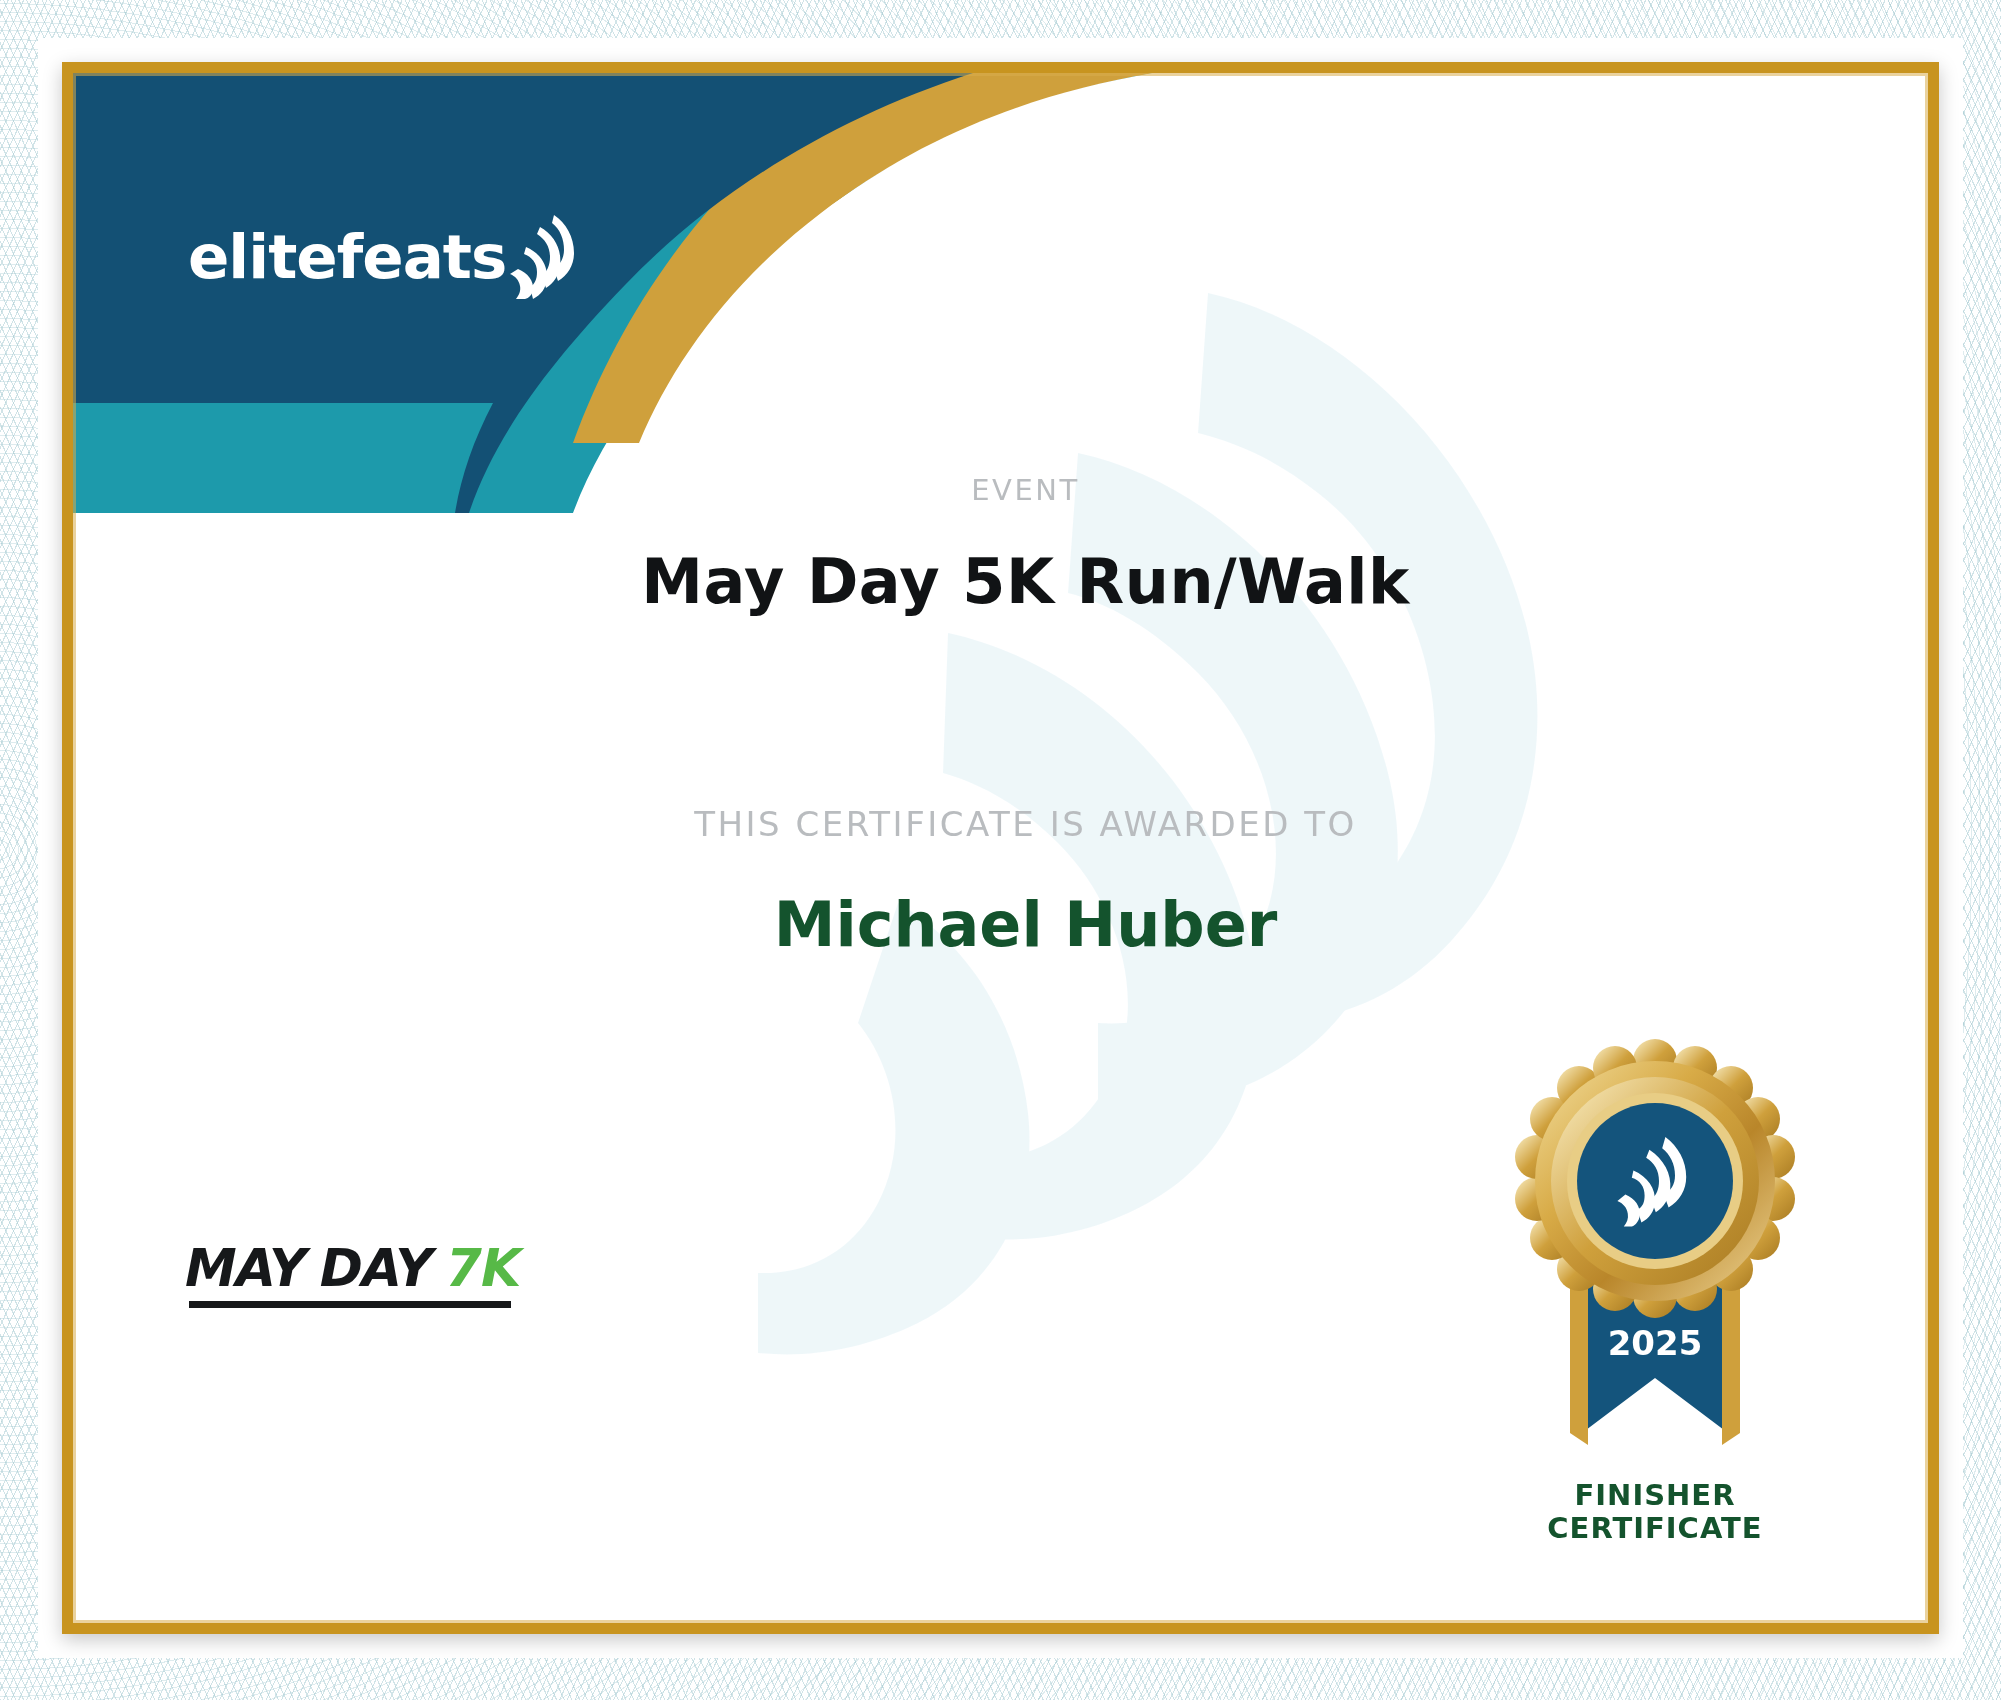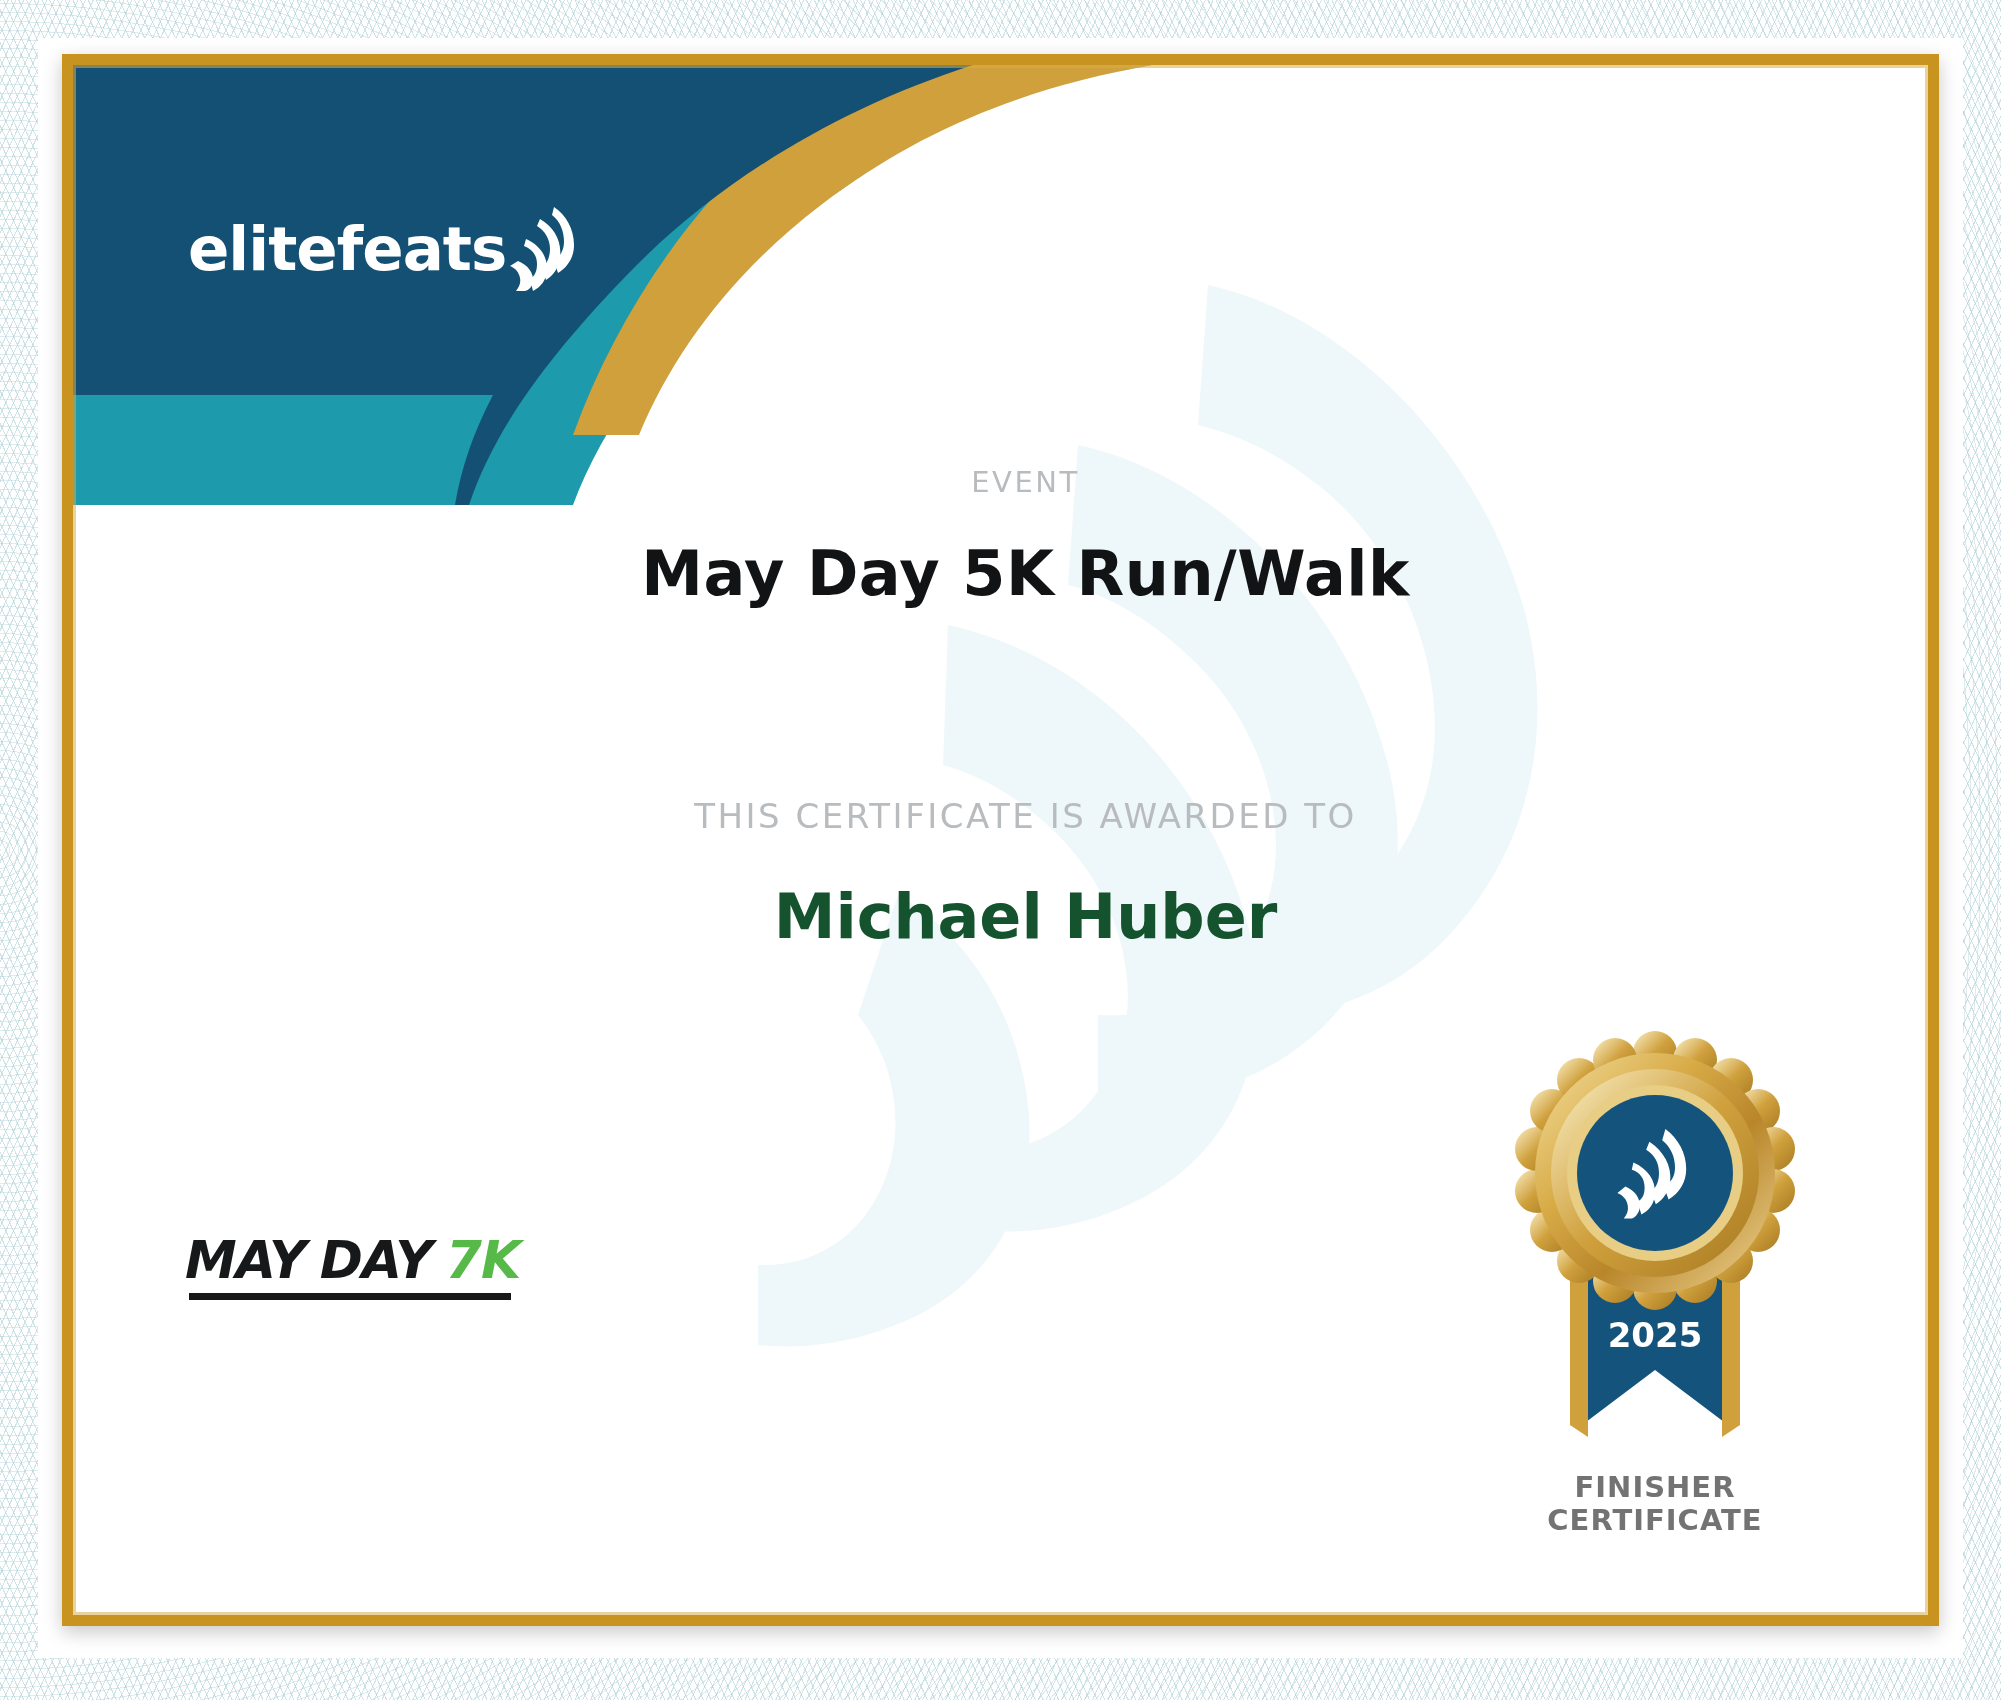"elitefeats" .gold-frame { top: 54px -> 62px }
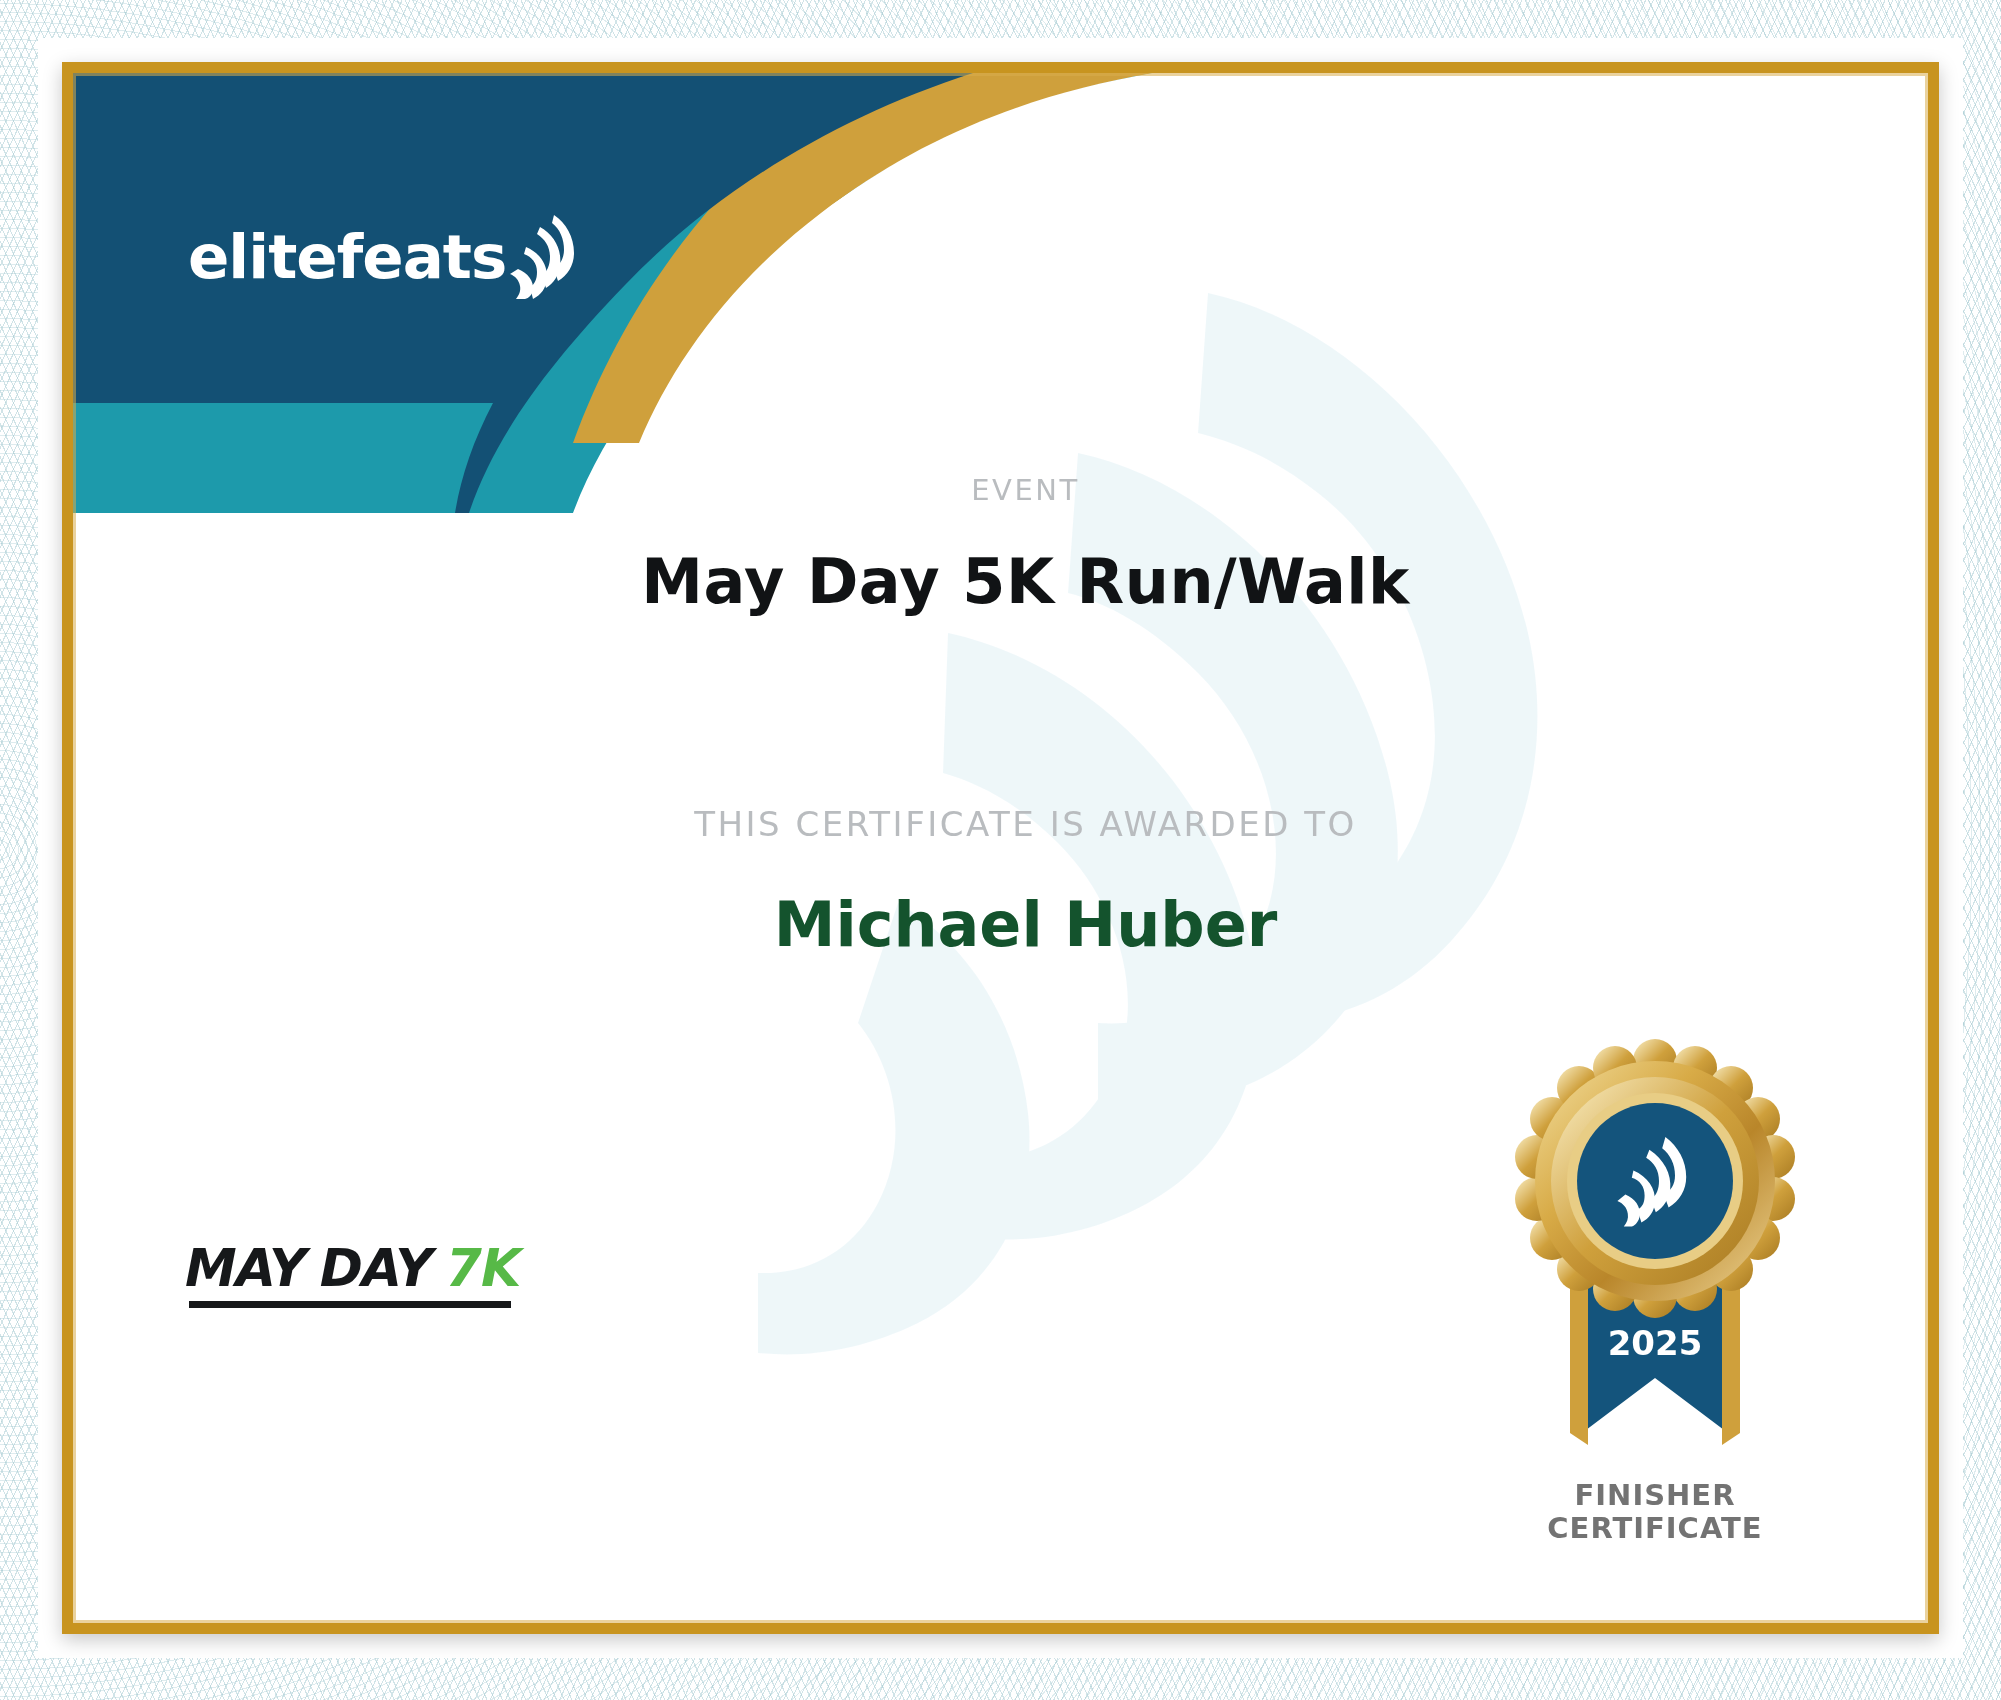"FINISHER" .seal-caption { color: #737373 -> #14532d }
